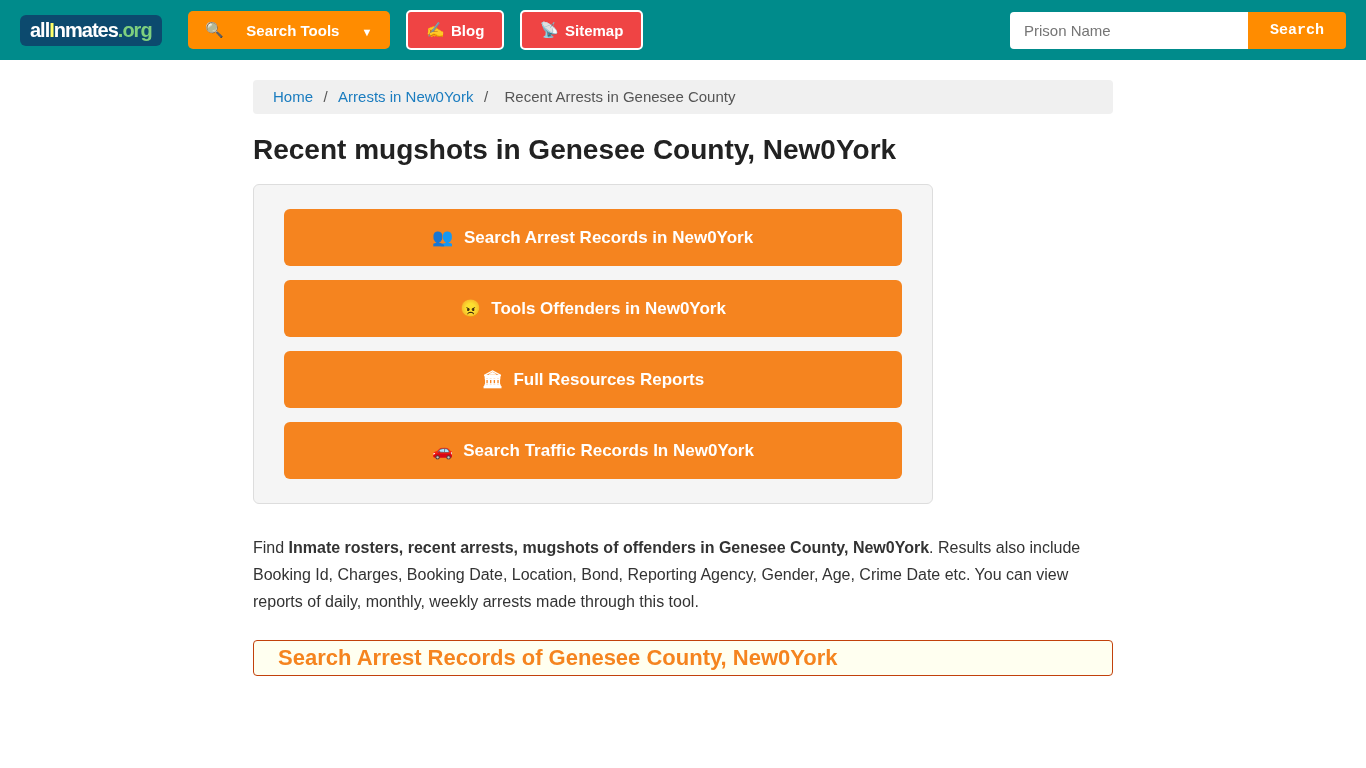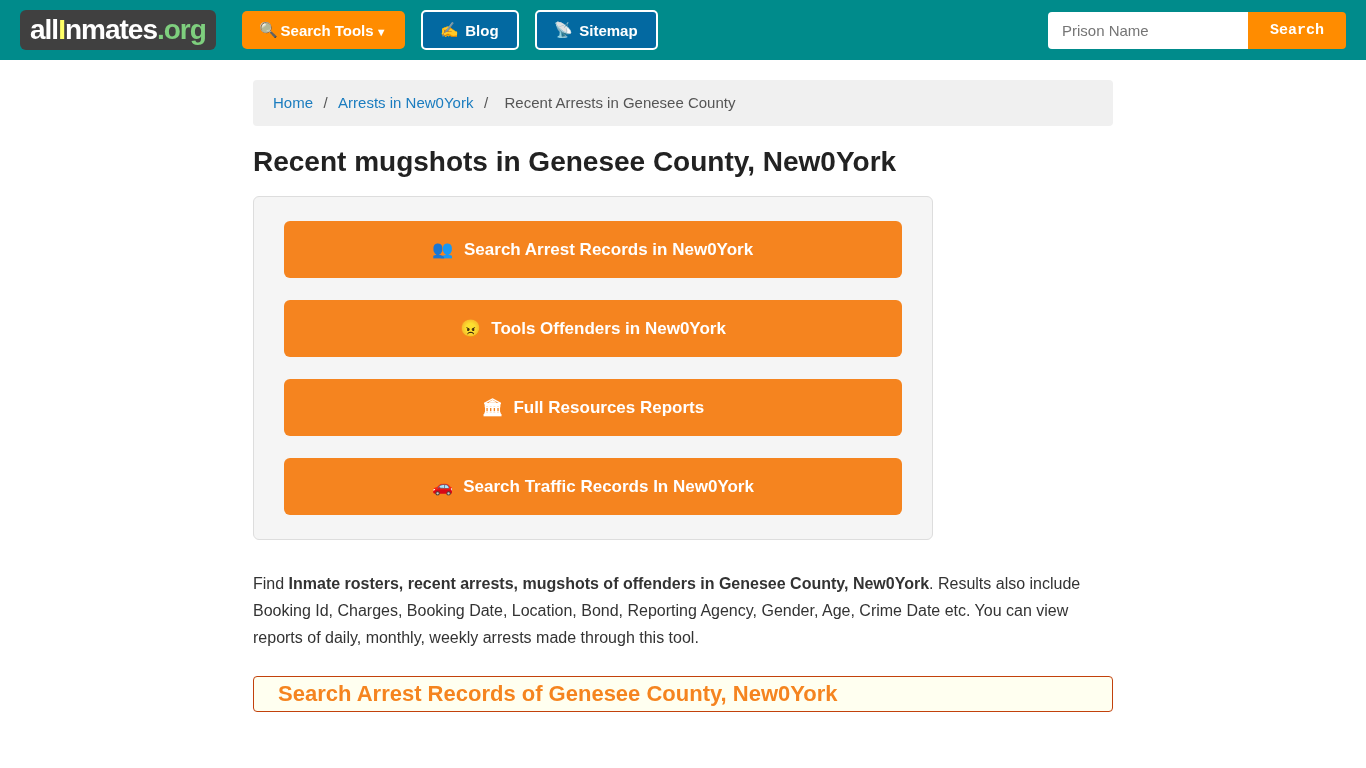"allInmates.org" .logo-text { background: #404040 -> #0c4a6e; font-size: 28px -> 20px }
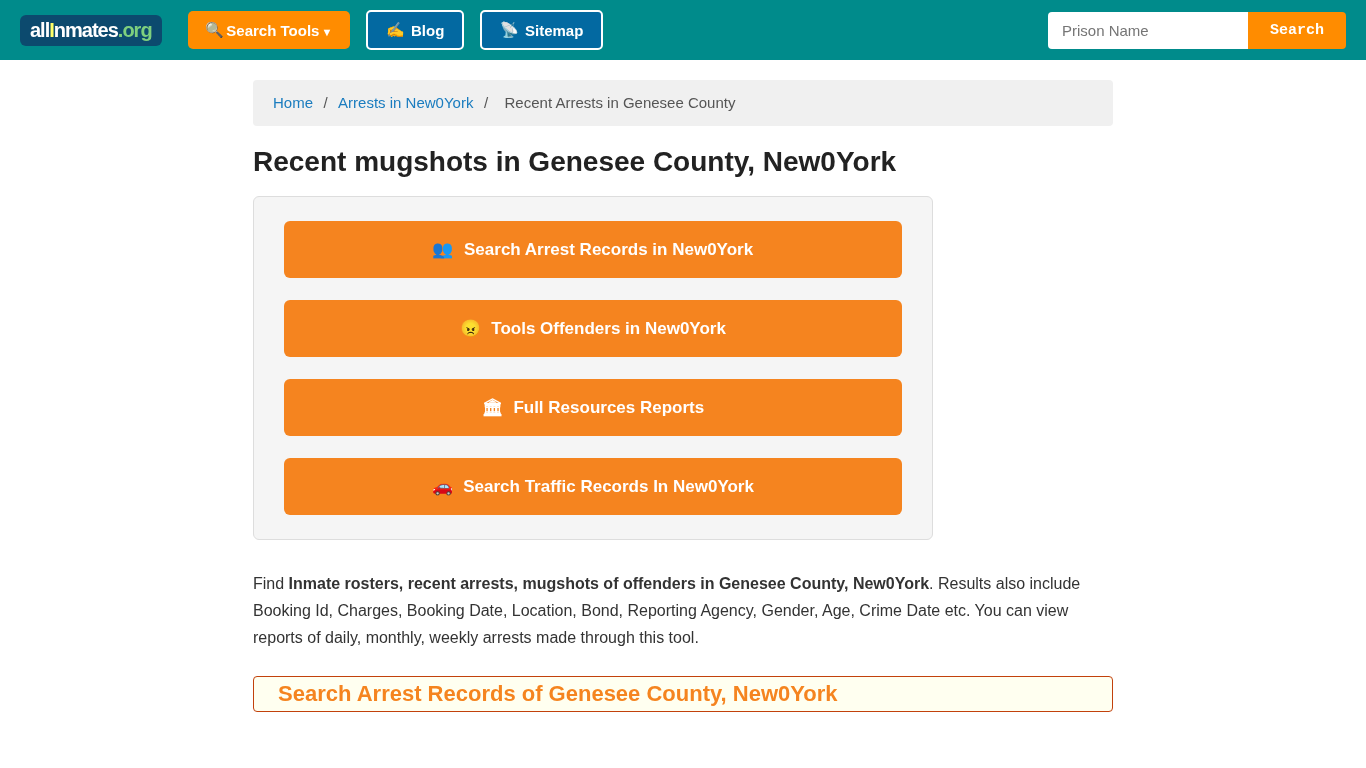"Search Tools" .nav-btn { gap: 2px -> 22px }
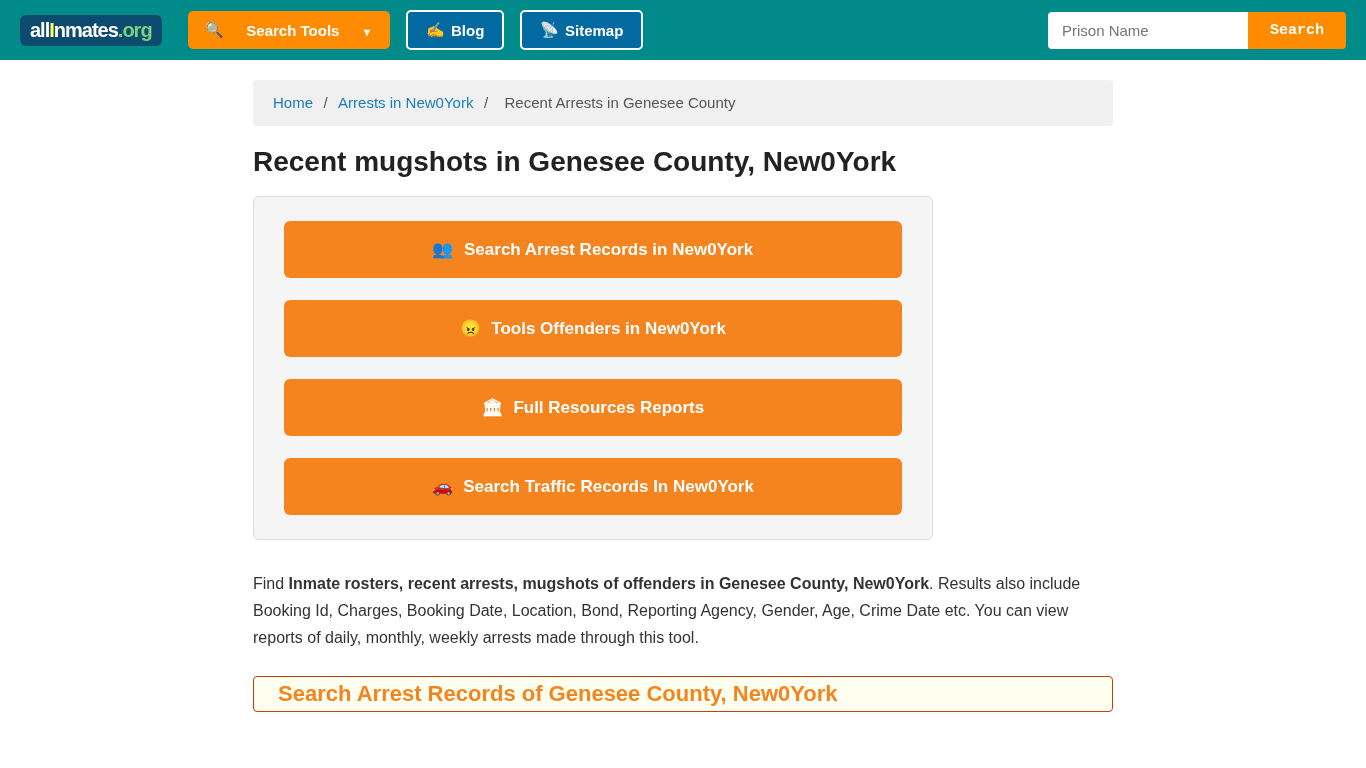"Blog" .nav-btn-plain { background-color: #0369a1 -> #ef4444 }
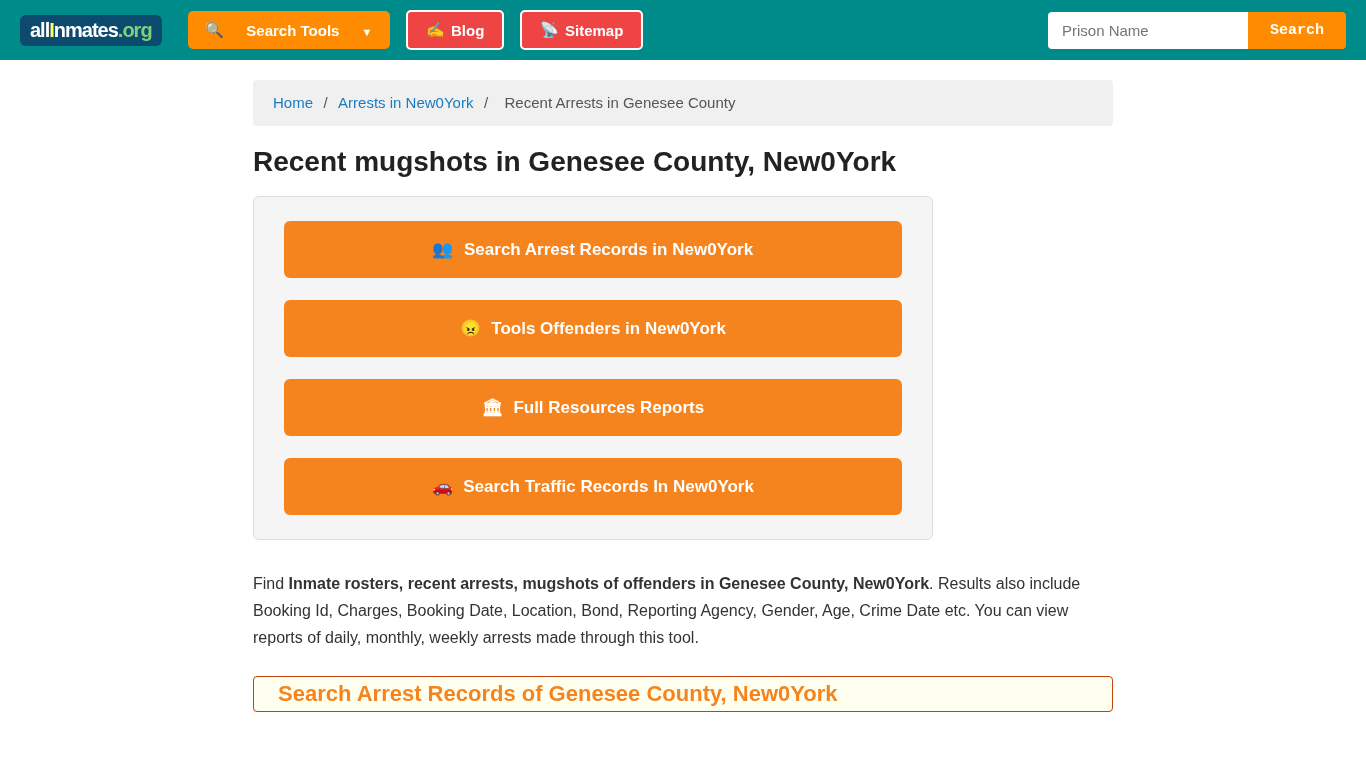"Prison Name" .search-input { width: 200px -> 238px }
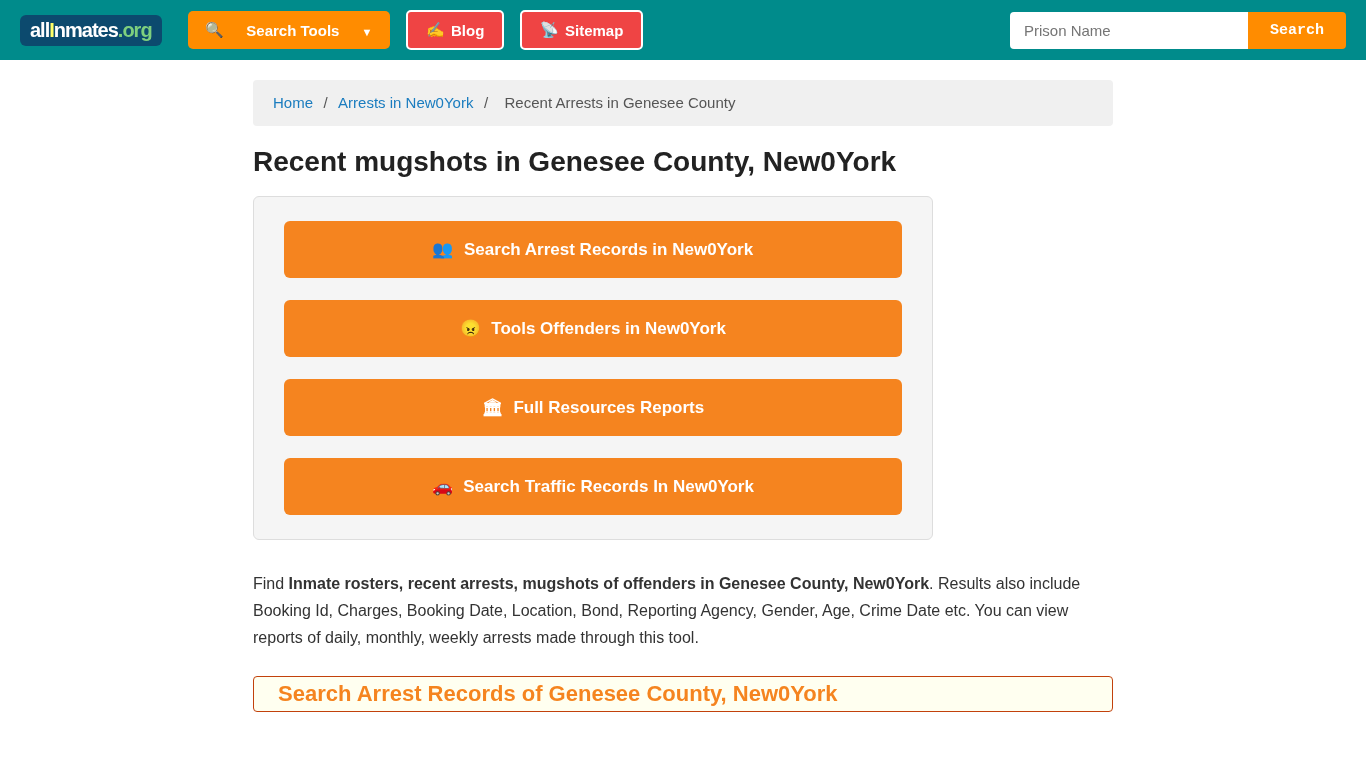"Home / Arrests in New0York" .breadcrumb-bar { padding: 14px 20px -> 8px 20px }
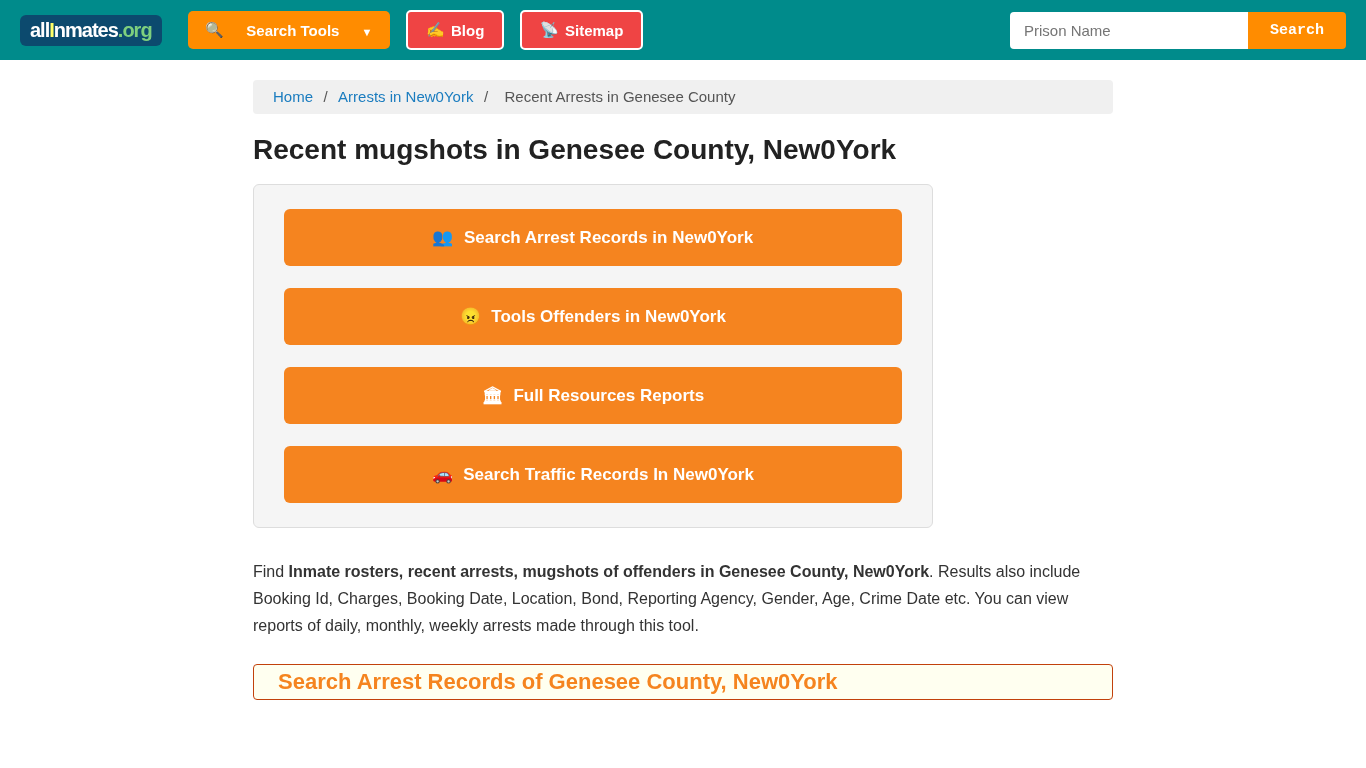"Search Arrest Records in New0York" .action-btn { margin-bottom: 22px -> 14px }
